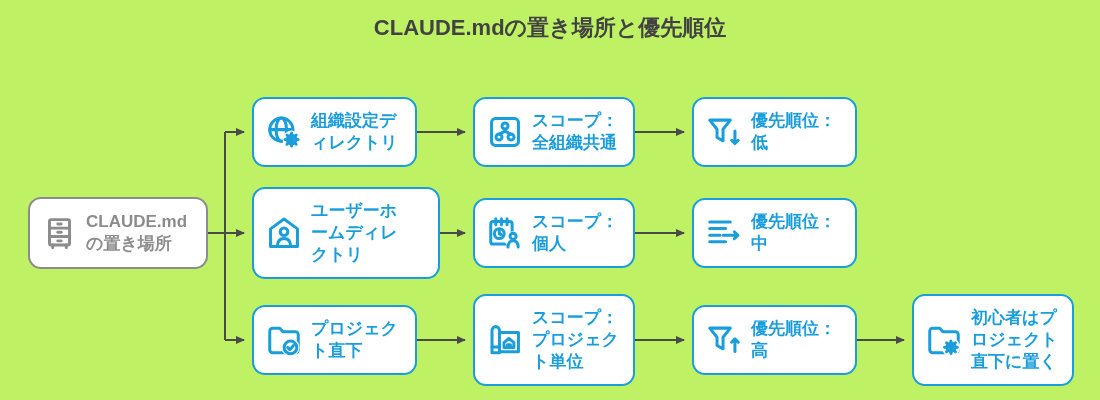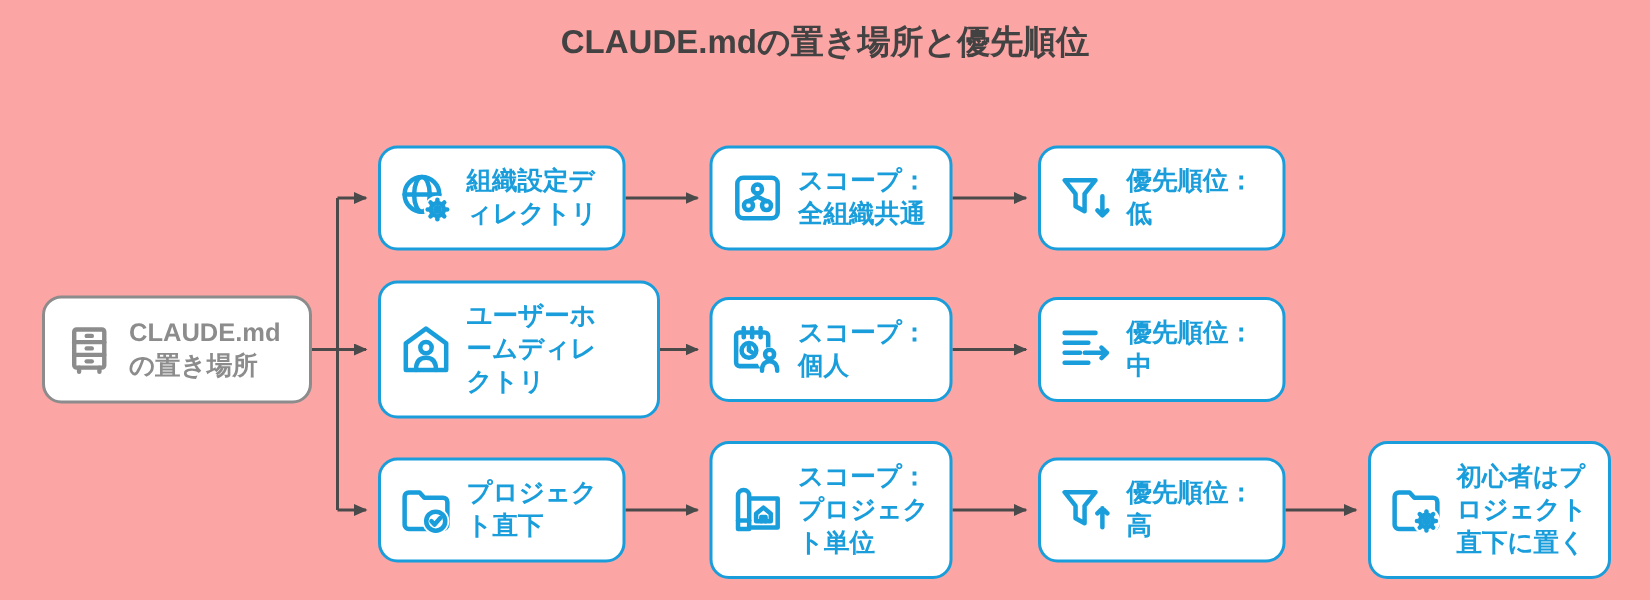"CLAUDE.mdの置き場所と優先順位" .canvas { background: #fca5a5 -> #bef264 }
